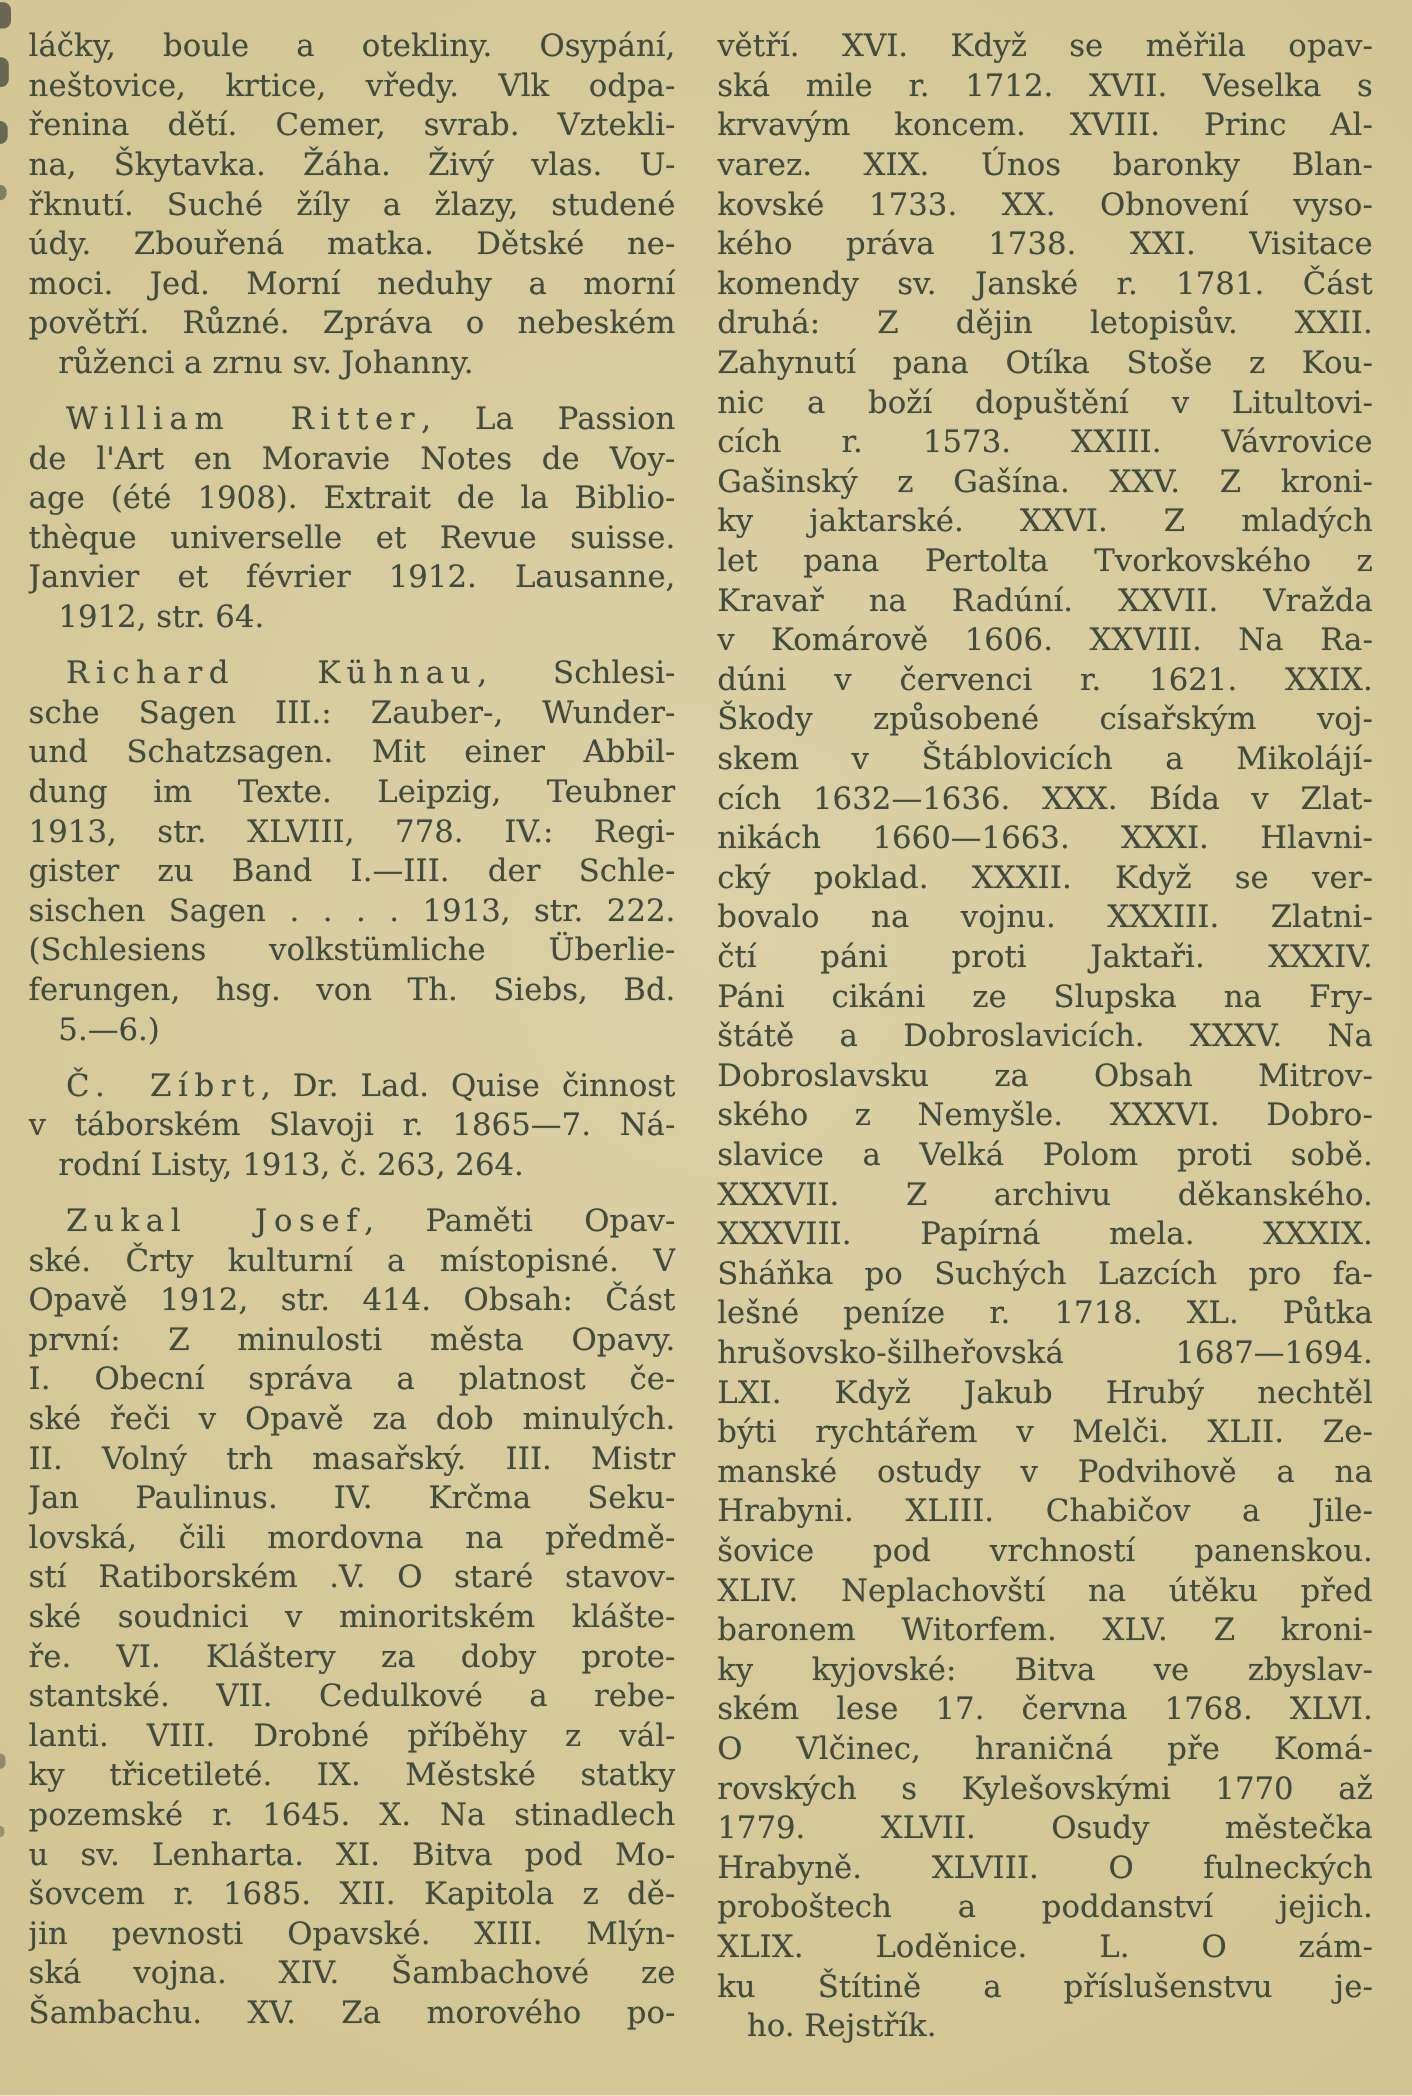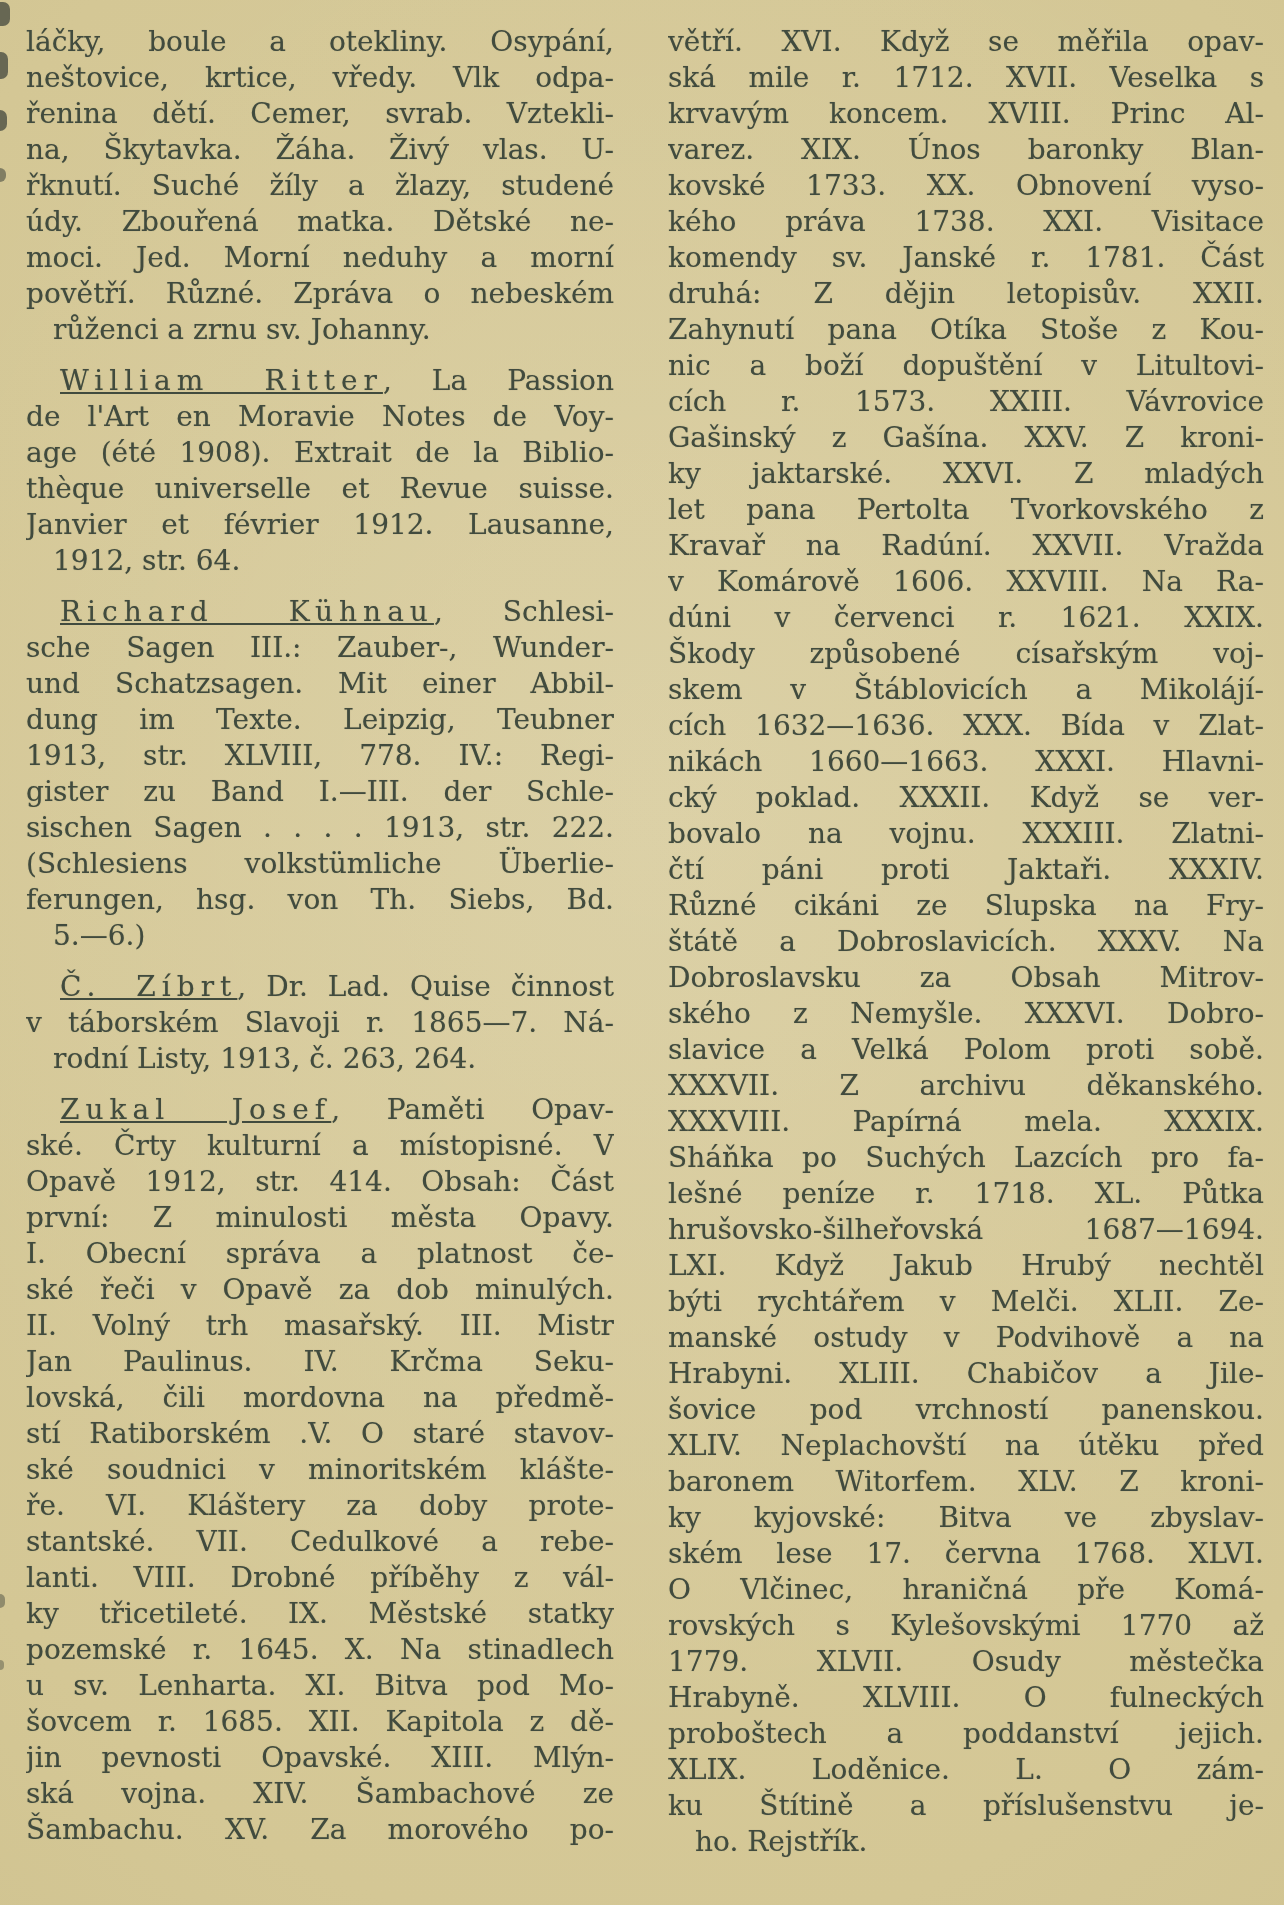"láčky, boule a otekliny. Osypání," .page { gap: 54px -> 38px }
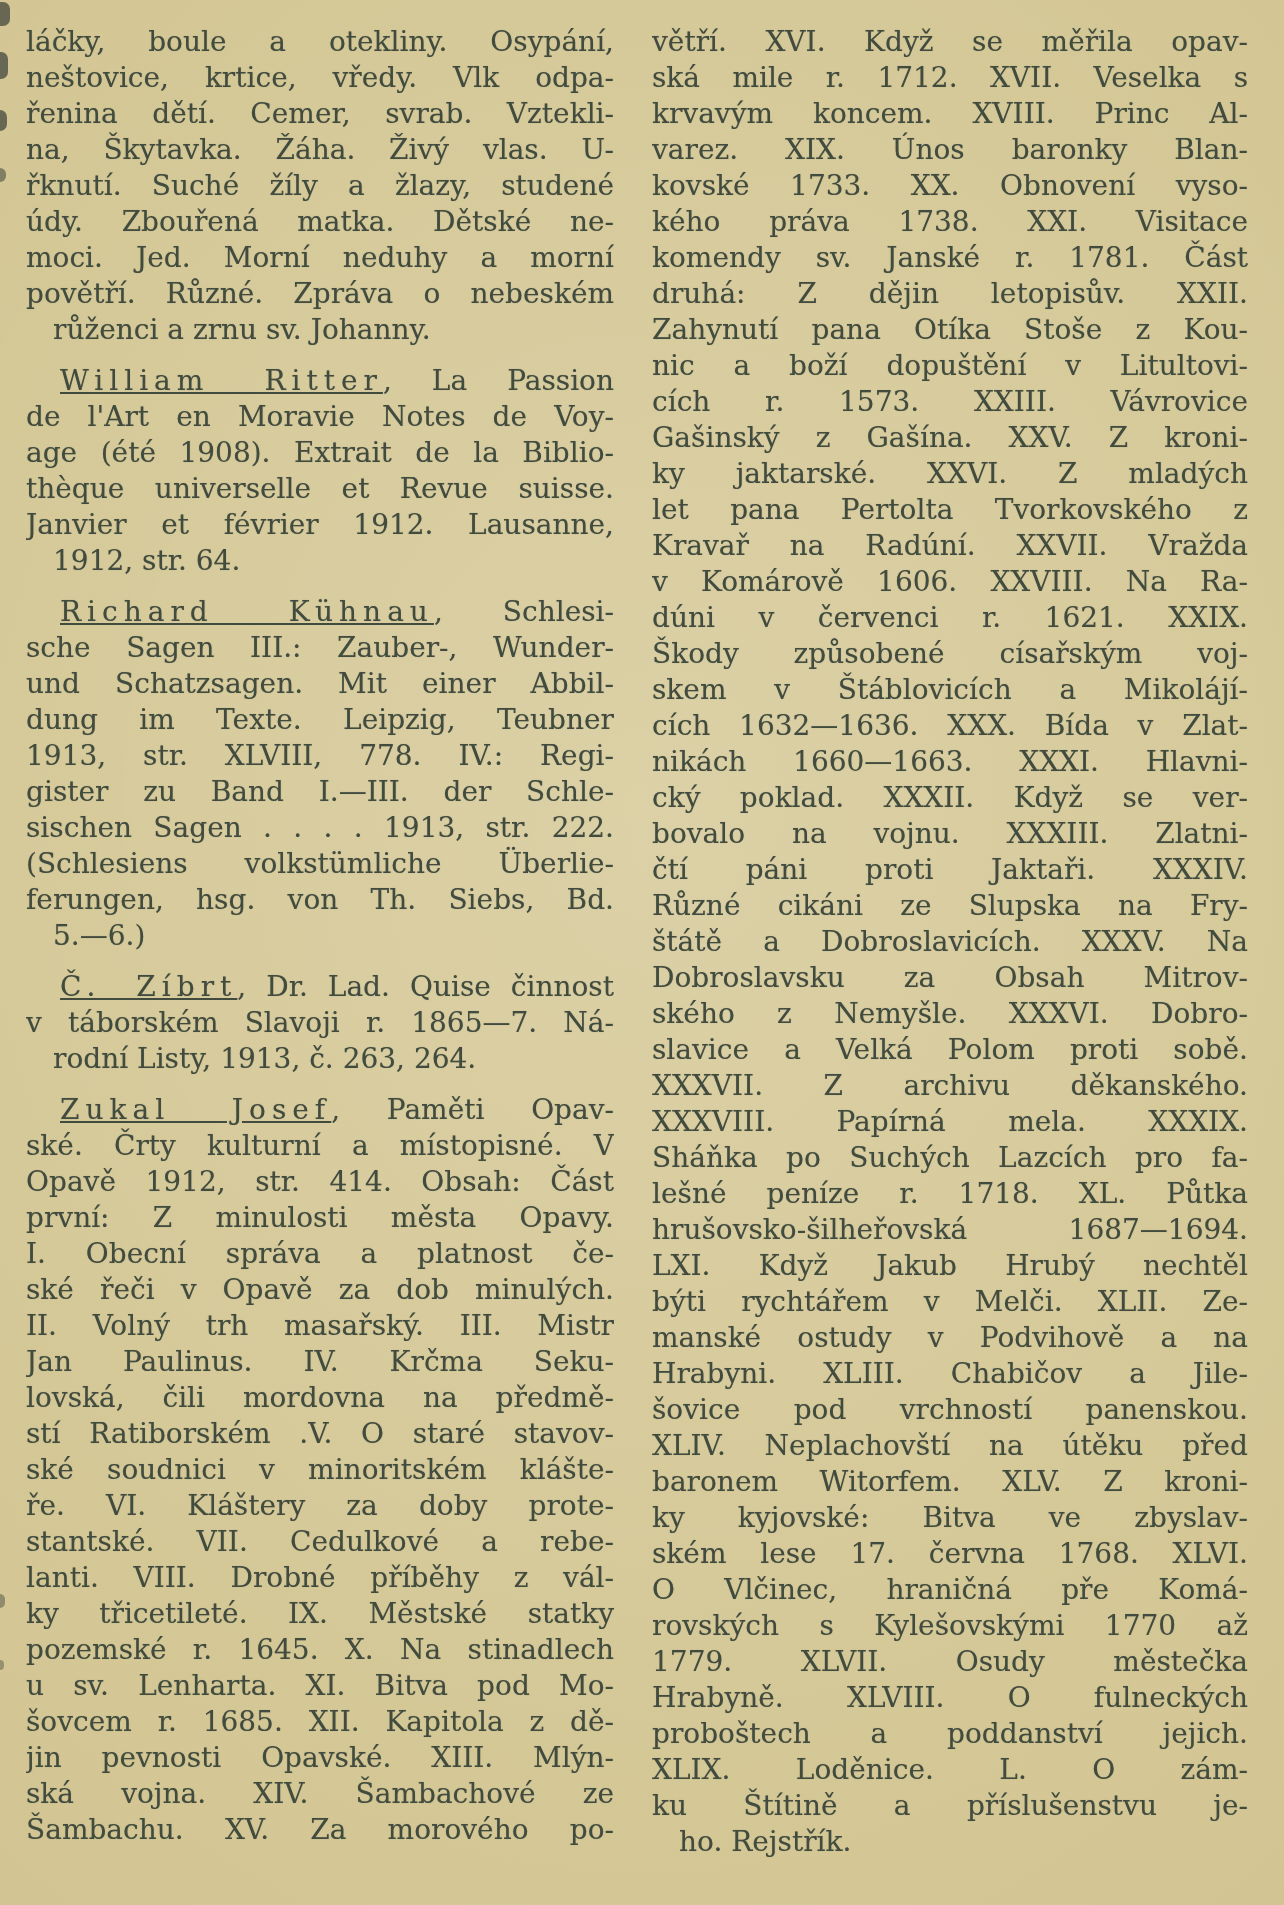"William Ritter" .sp { text-decoration: underline -> none }
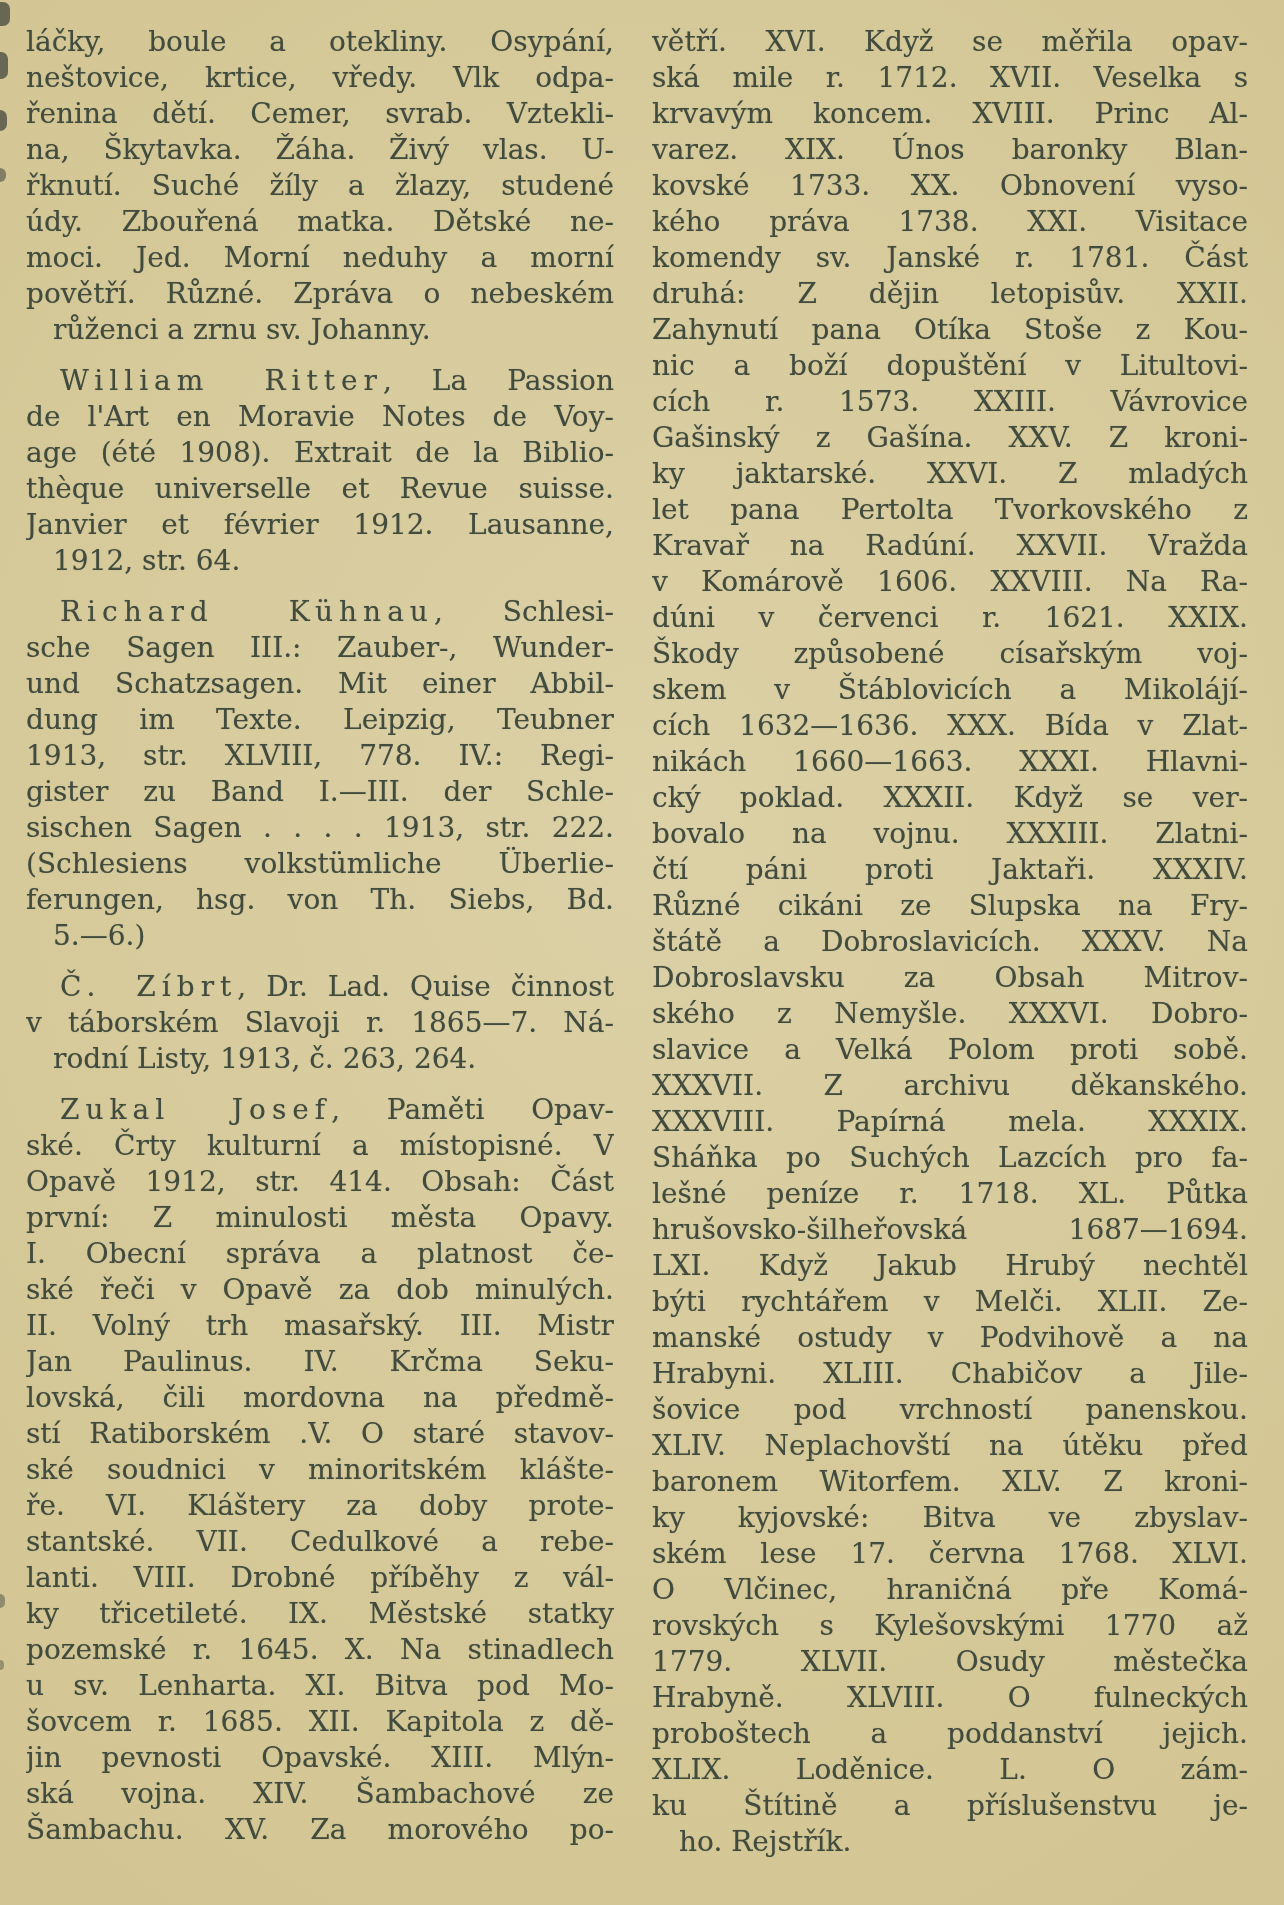"Různé cikáni ze Slupska na" div.line { text: Různé -> Páni }
